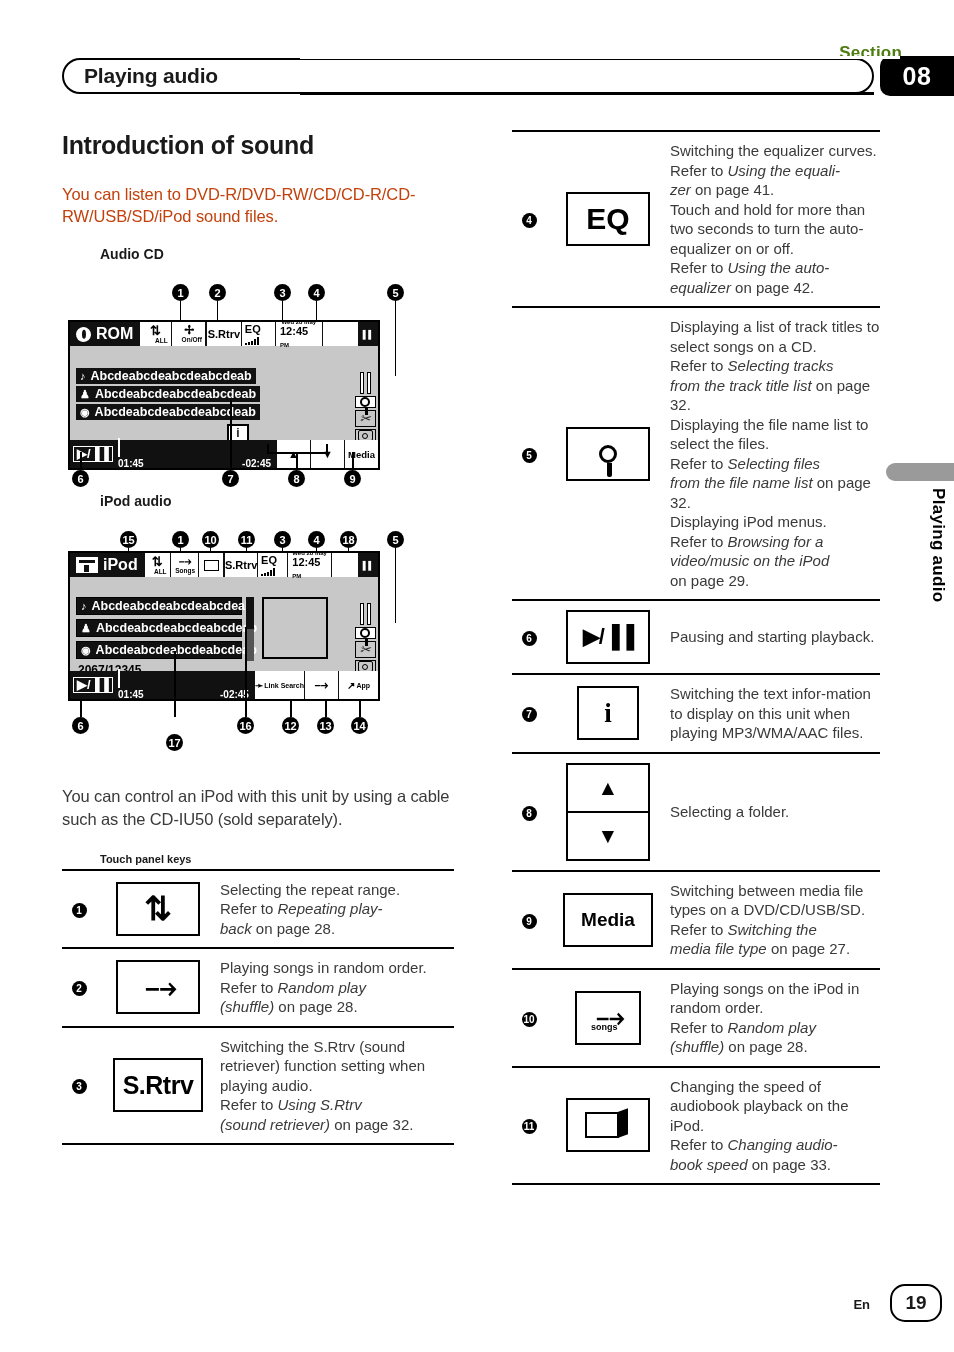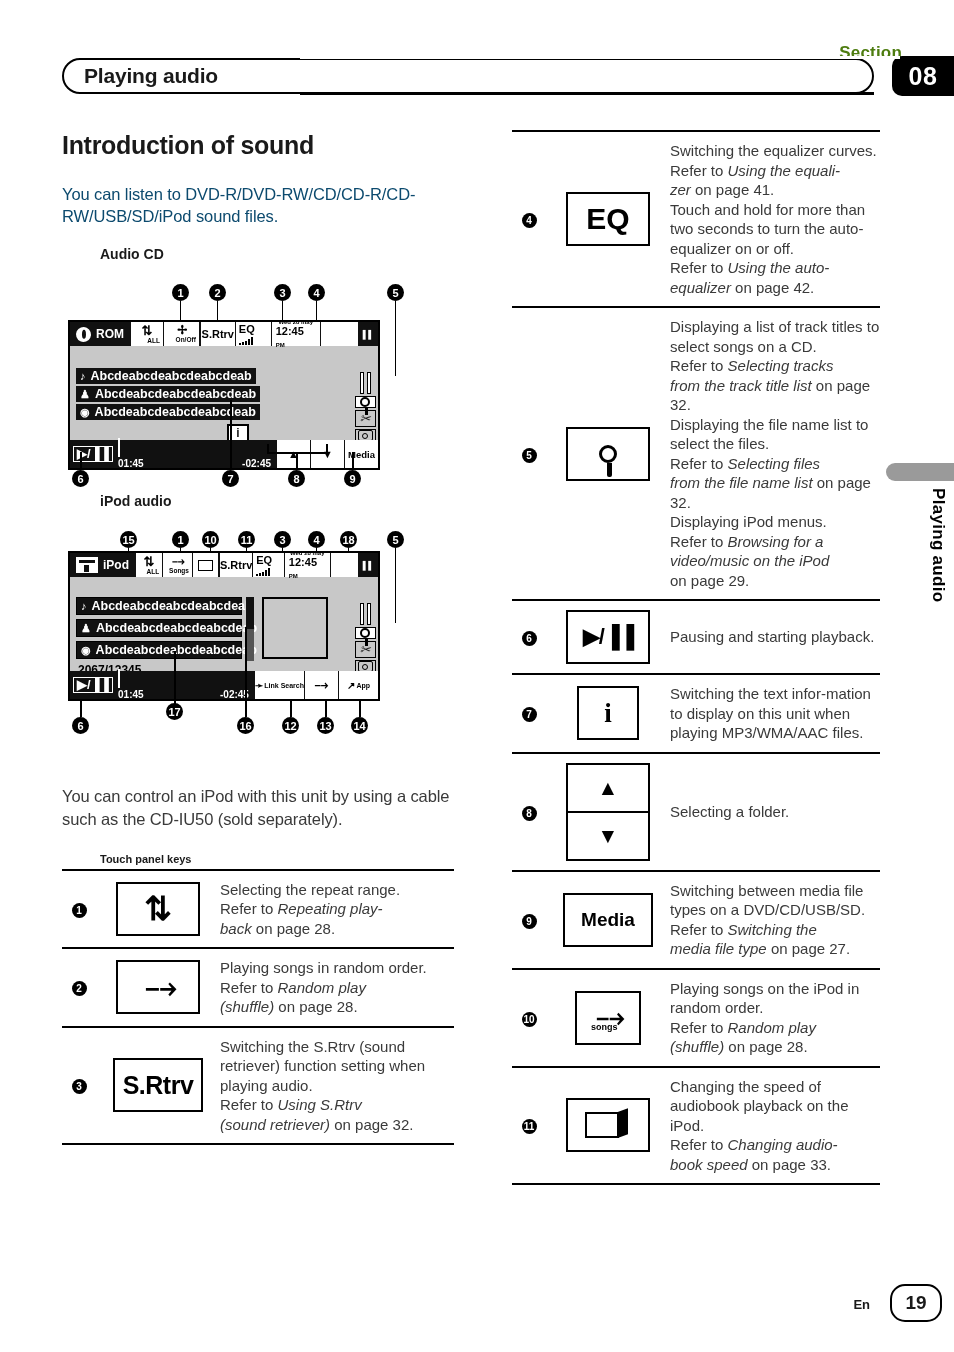"08" .section-badge { width: 62px -> 74px }
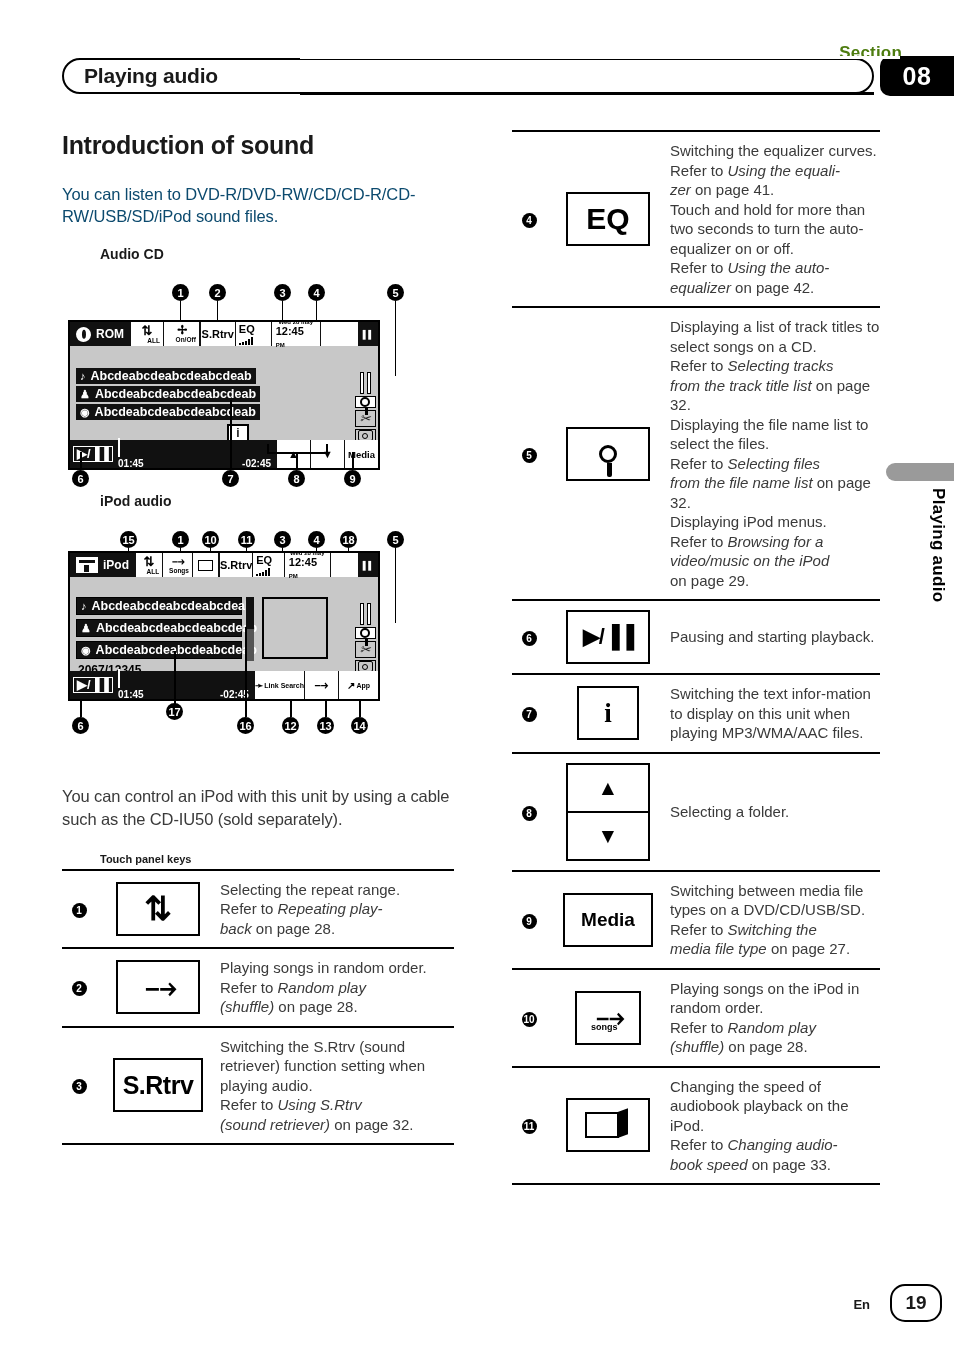"You can listen to" p.intro { color: #0c4a6e -> #c2410c }
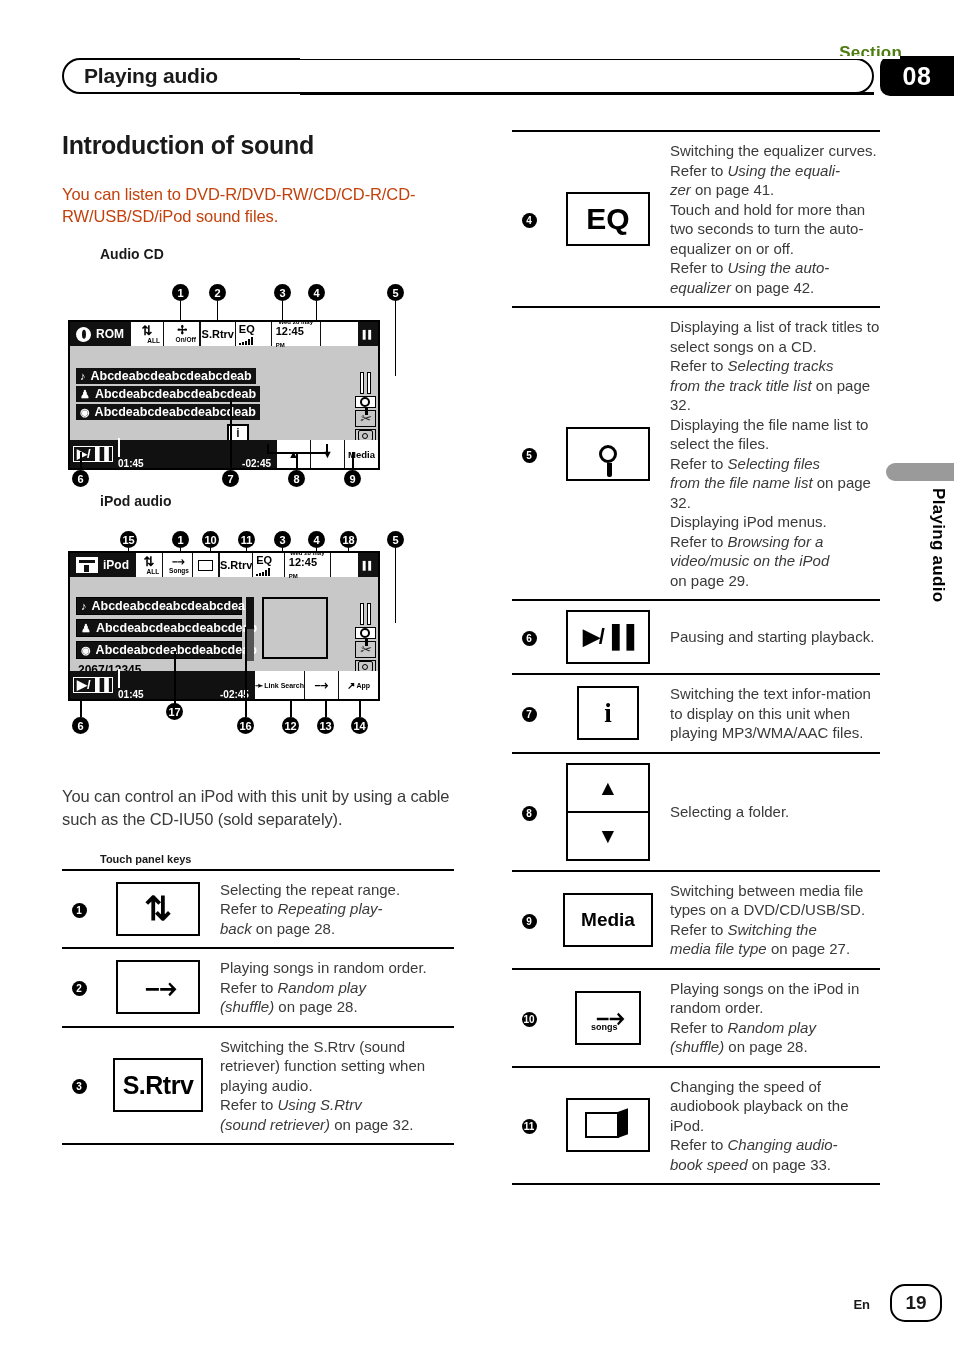"ROM" .scr-src { font-size: 12px -> 16px }
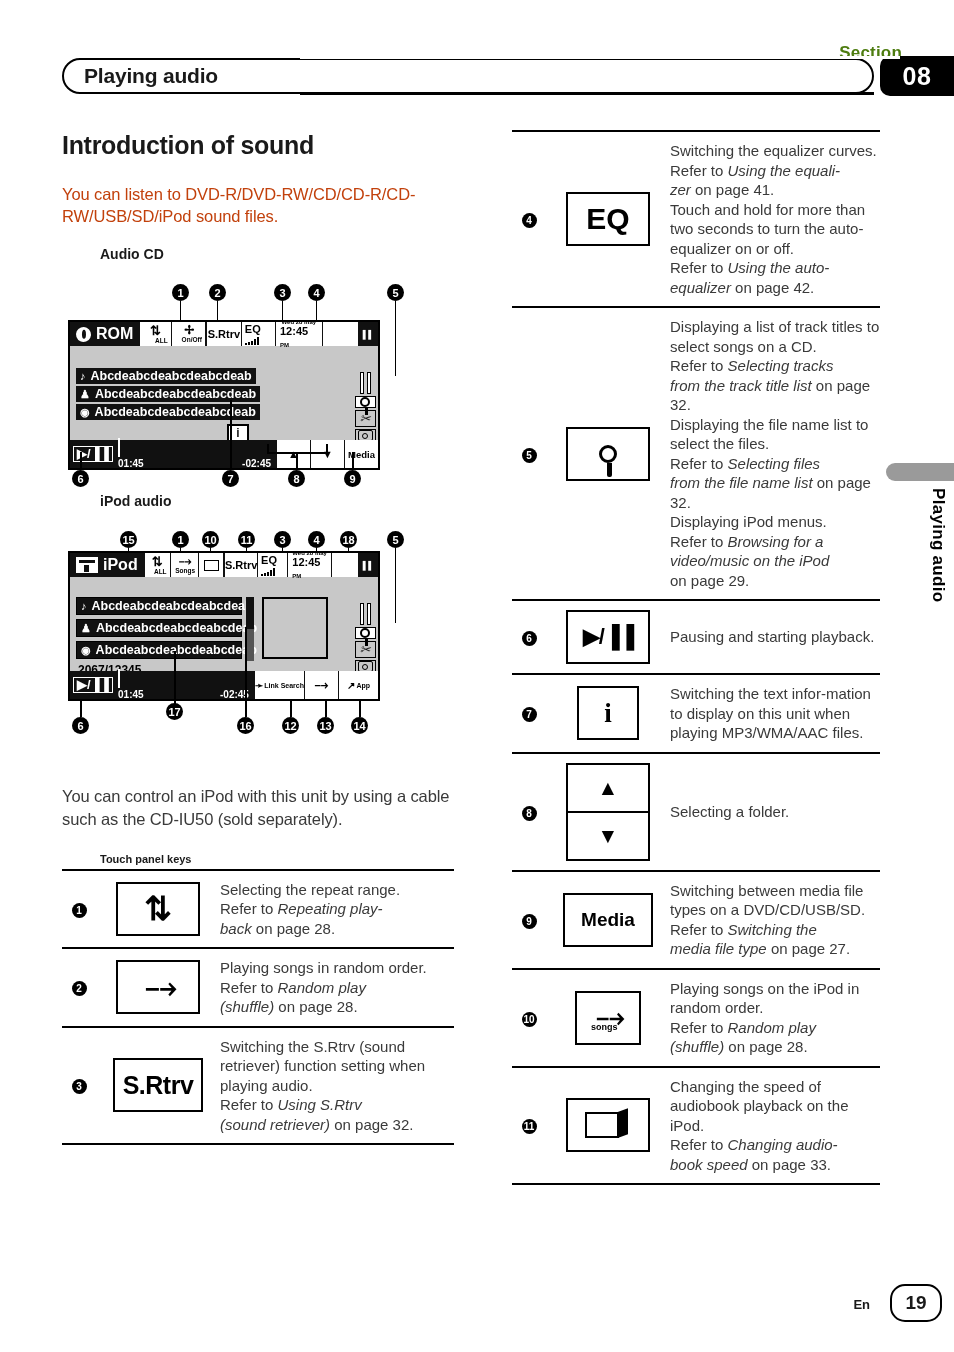"17" div.cnum { top: 172px -> 203px }
